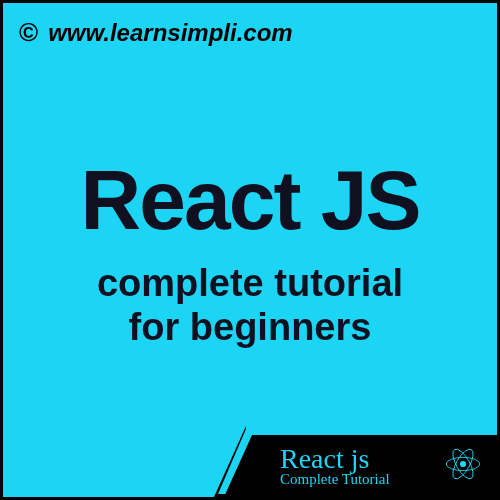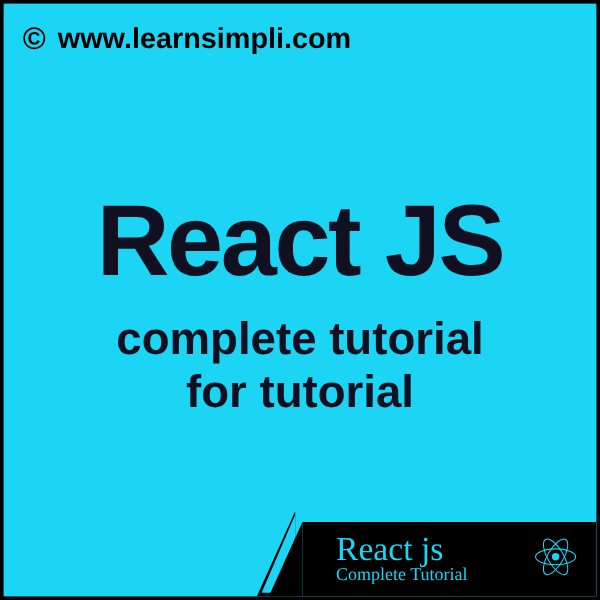"www.learnsimpli.com" .site-url { font-style: none -> italic }
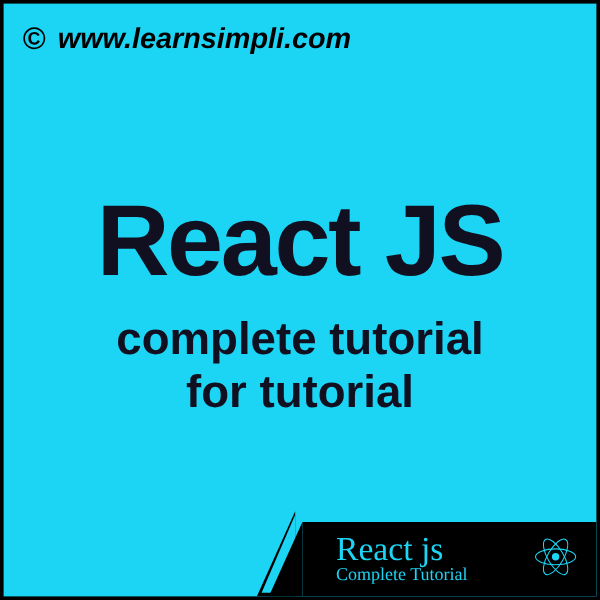"for tutorial" div { text: tutorial -> beginners }
